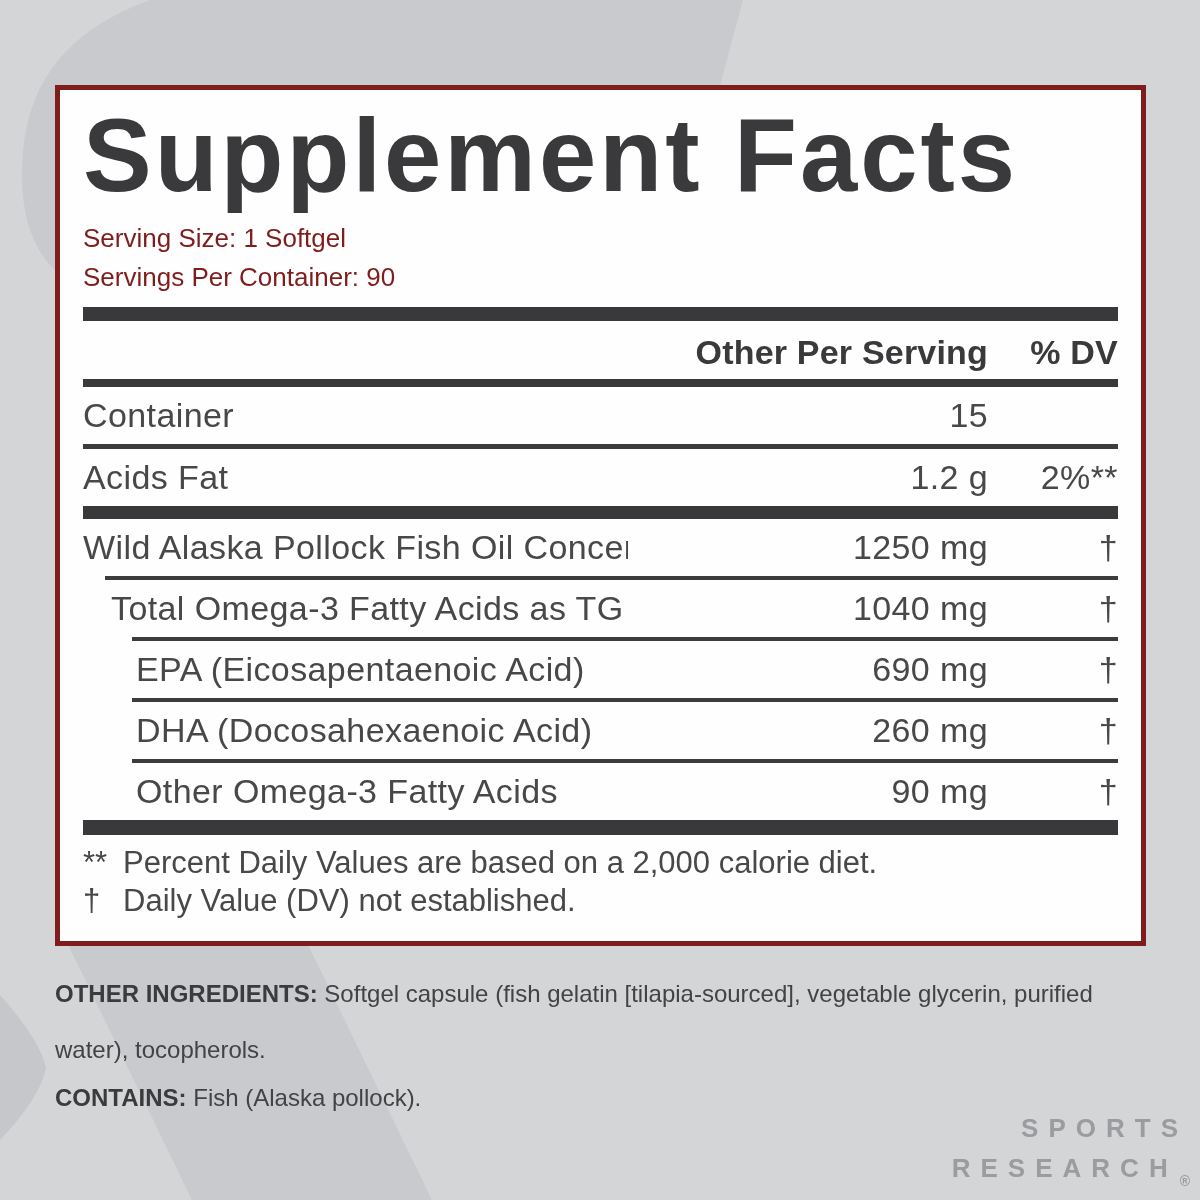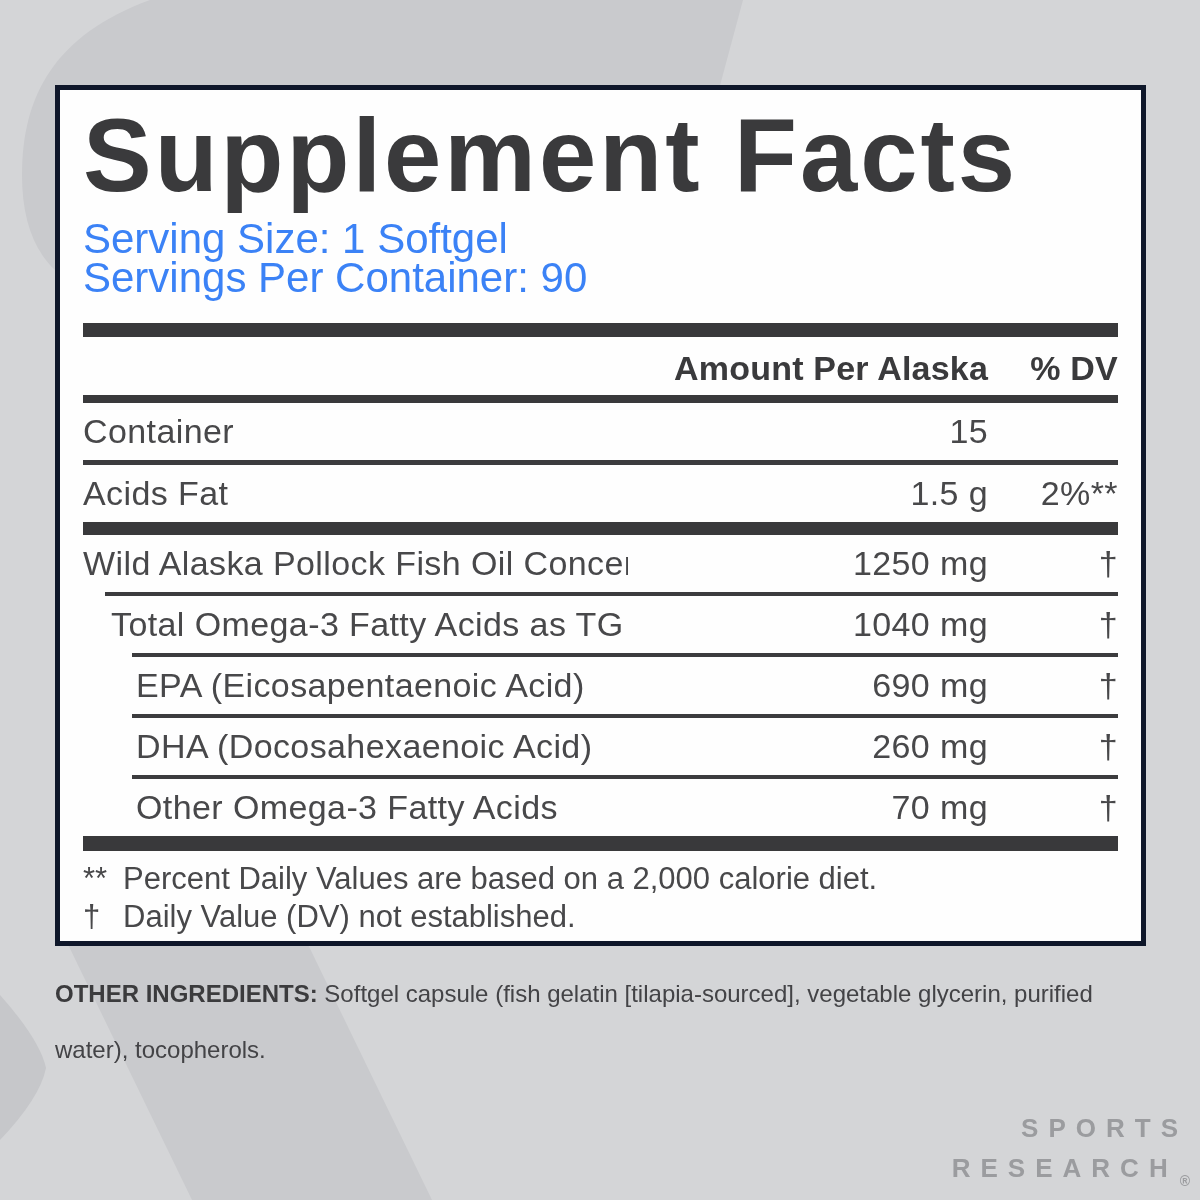"Supplement Facts" .panel { border: 5px solid #0f172a -> 5px solid #7f1d1d }
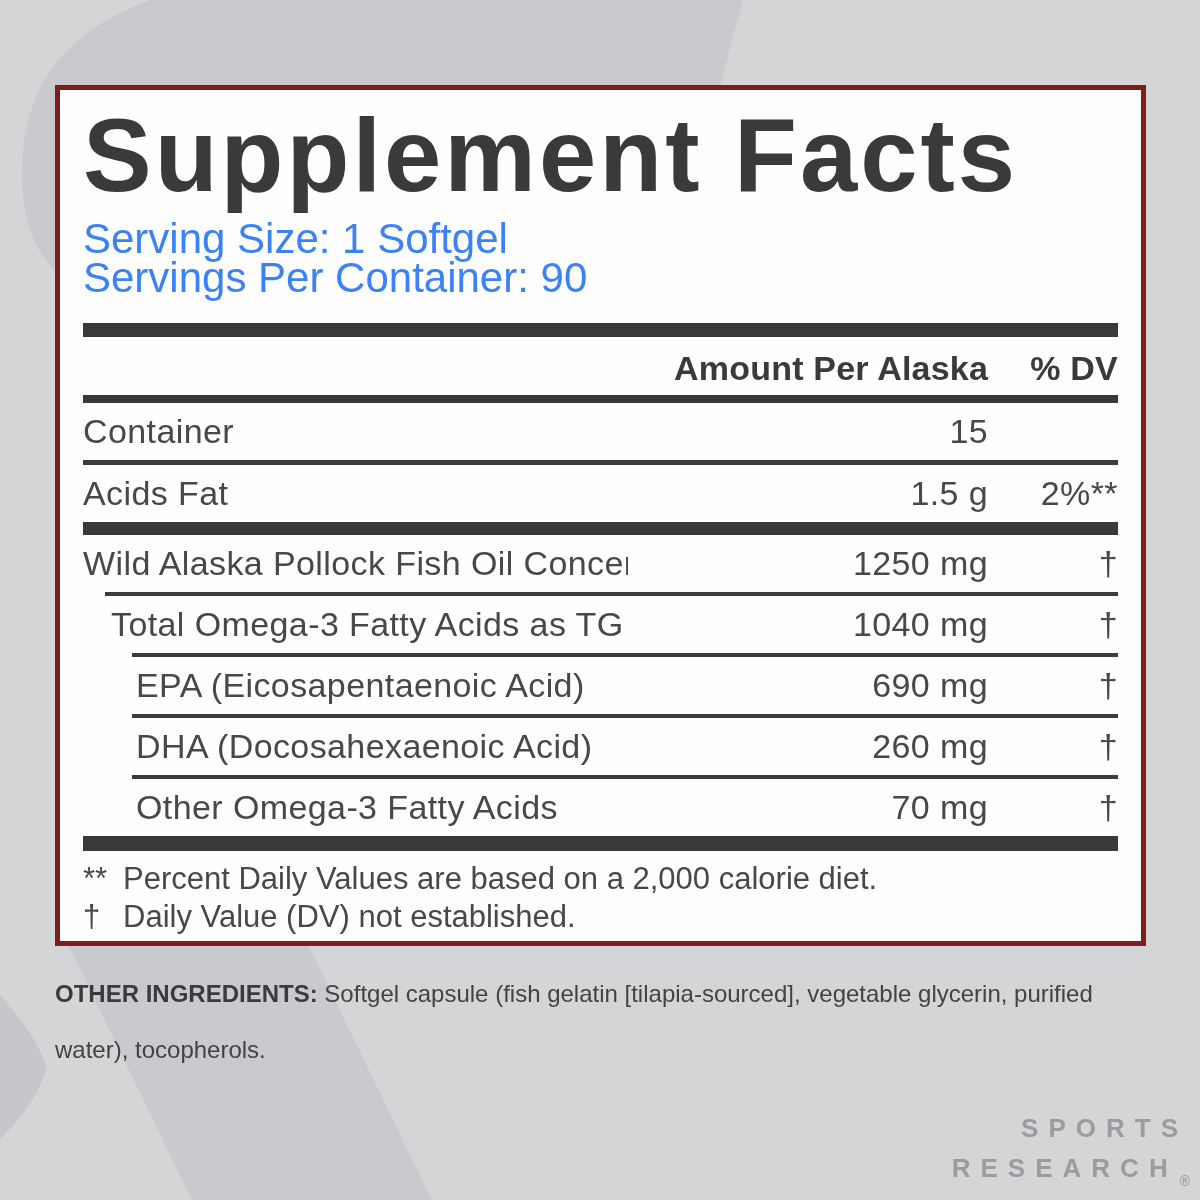"Serving Size: 1 Softgel" .serving { color: #3b82f6 -> #7f1d1d; font-size: 42px -> 26px; margin-bottom: 26px -> 10px }
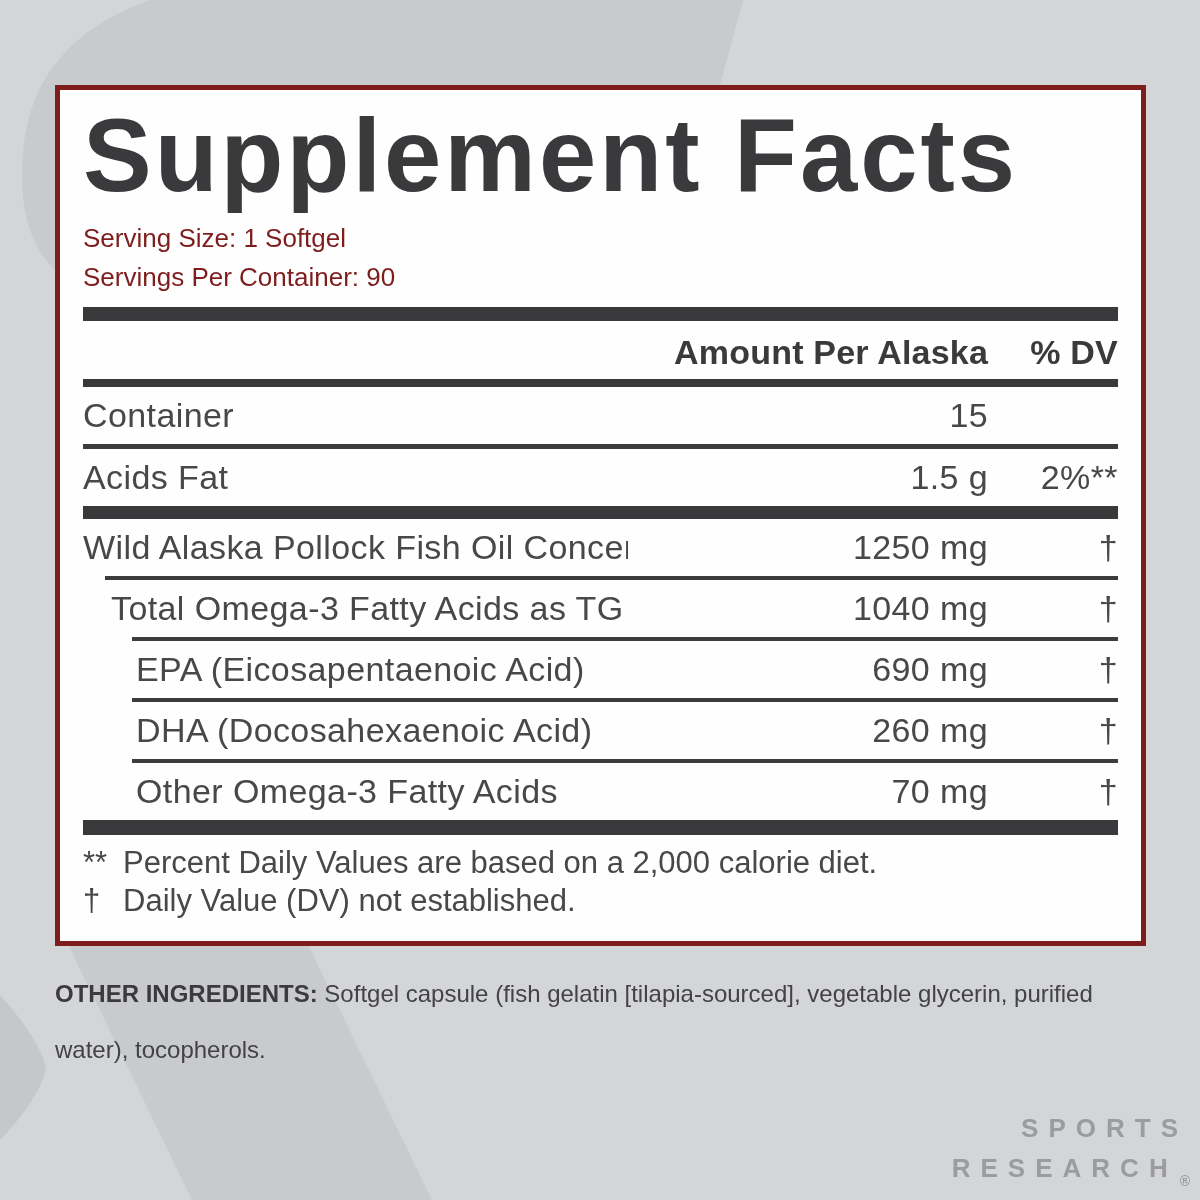"Amount Per Alaska" div.col-amount { text: Amount Per Alaska -> Other Per Serving }
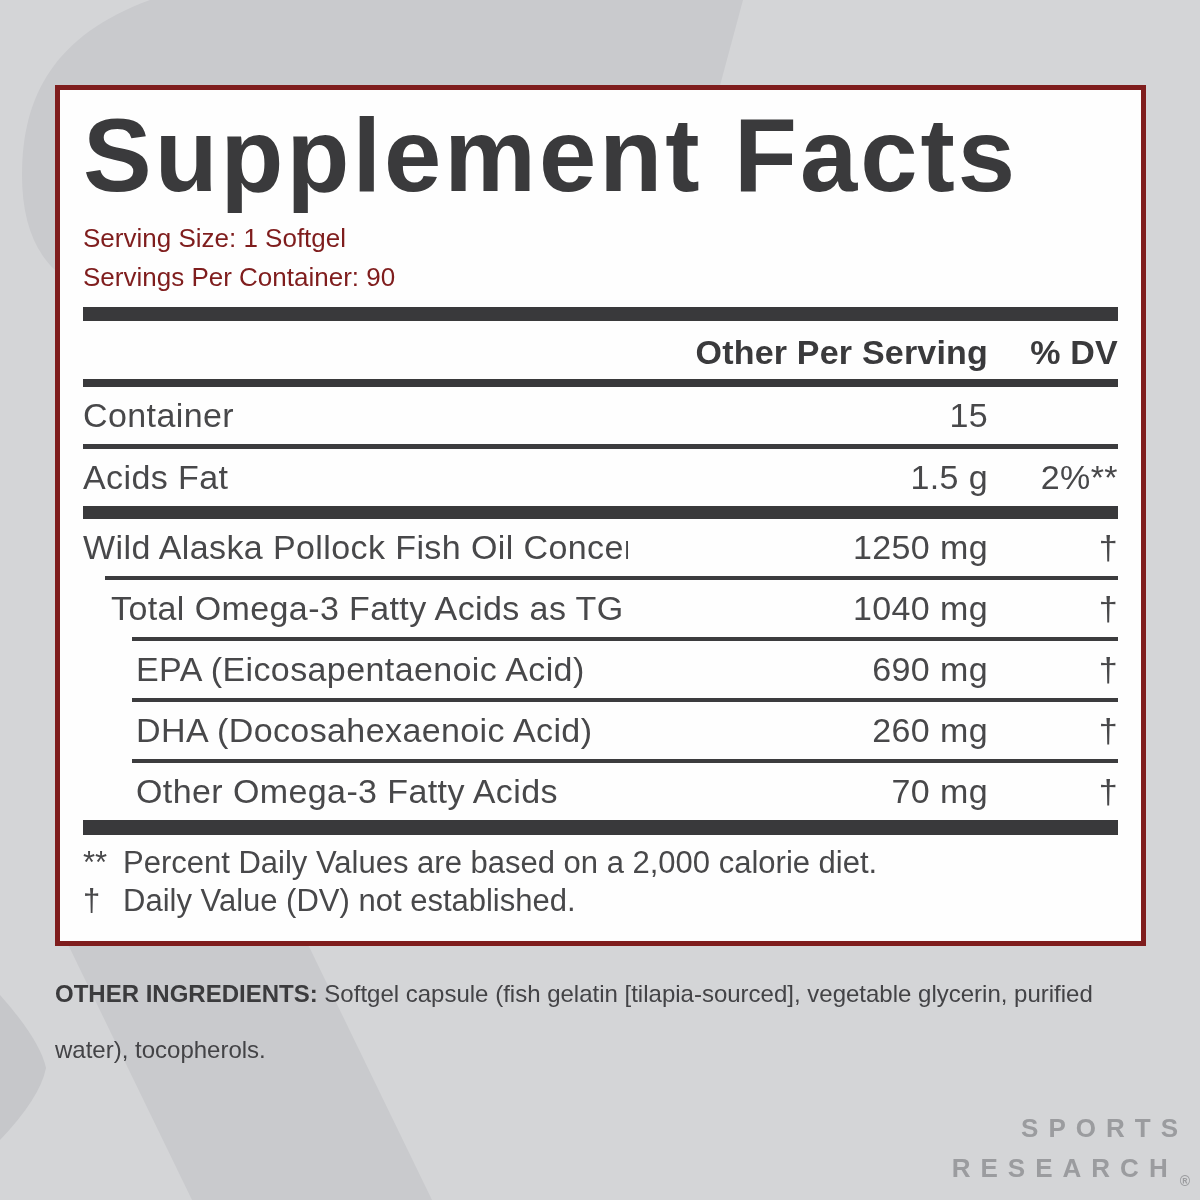"1.5 g" div.col-amount { text: 1.5 -> 1.2 }
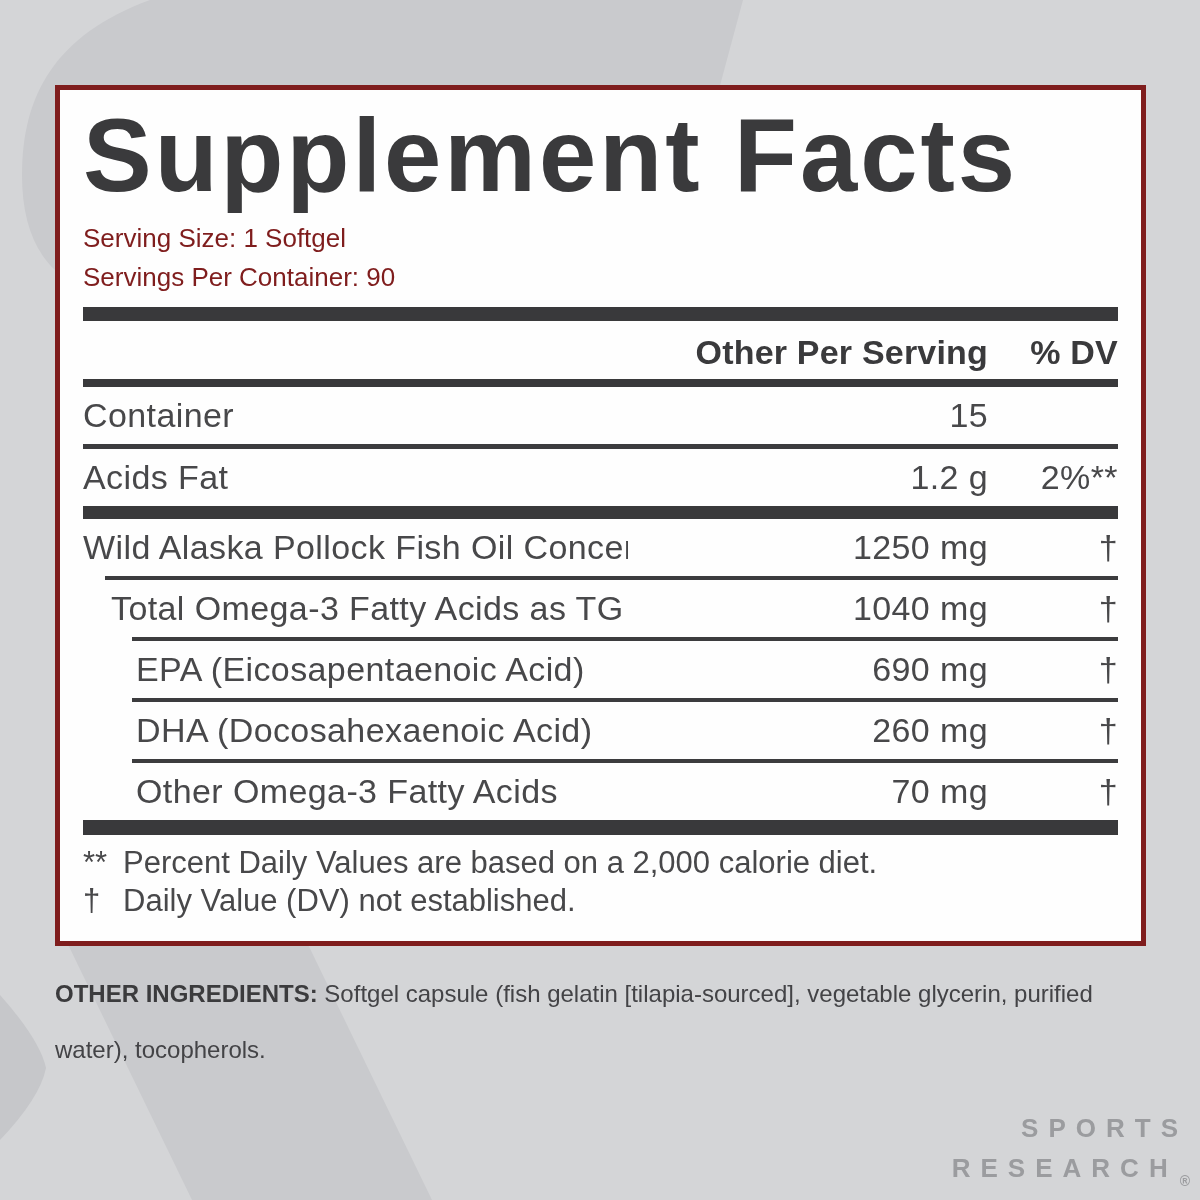"70 mg" div.col-amount { text: 70 -> 90 }
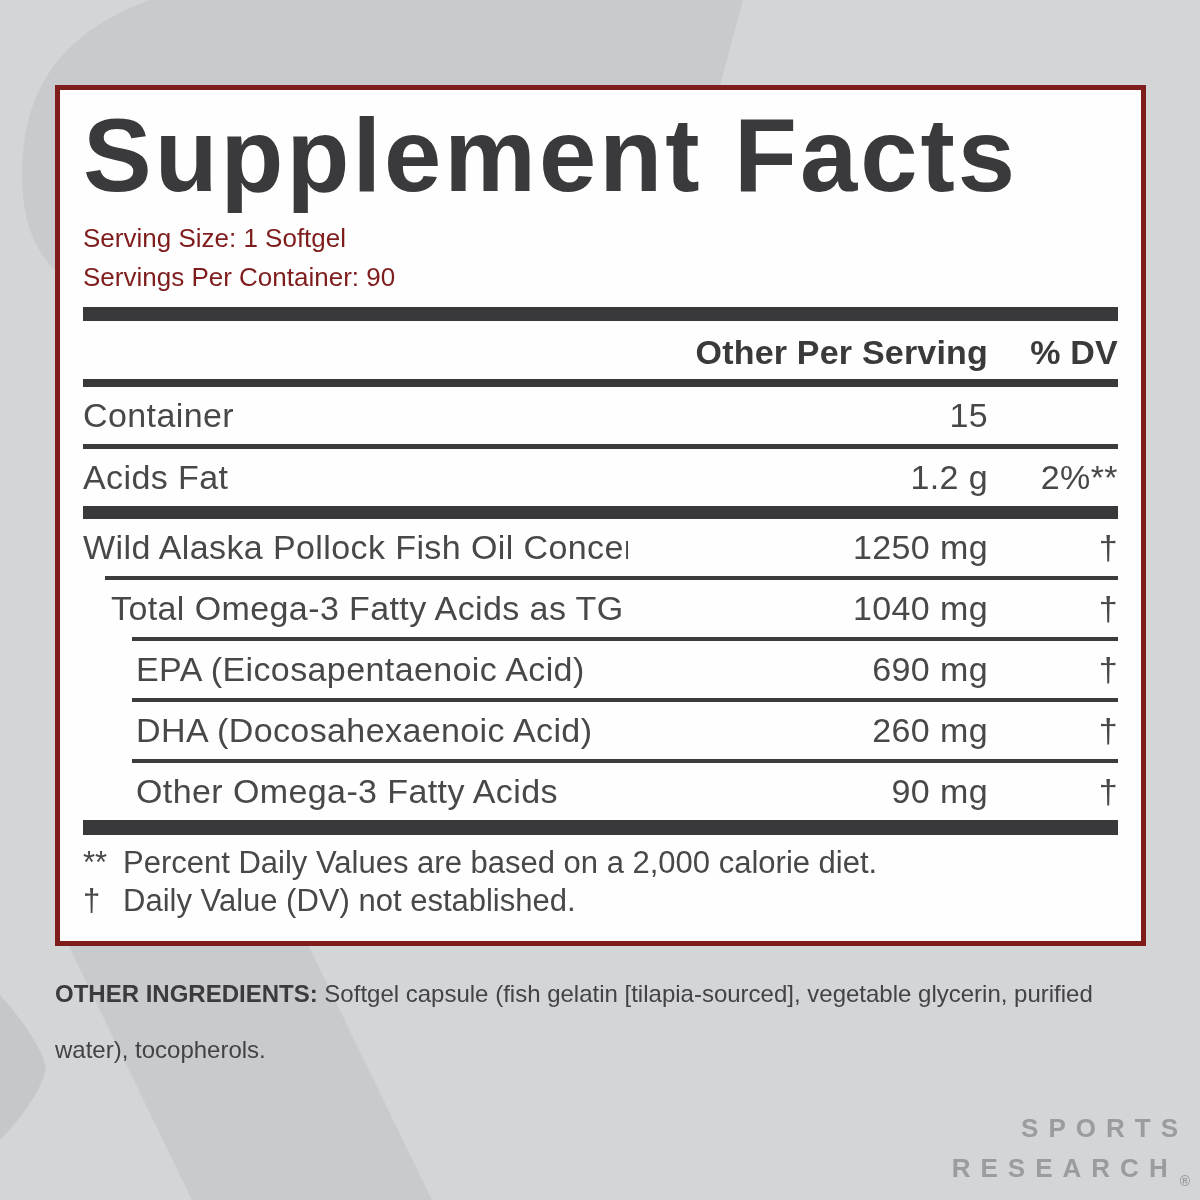"CONTAINS: Fish (Alaska pollock)." p.para { html: none -> <p><b>CONTAINS:</b><span> Fish (Alaska pollock).</span></p> }
